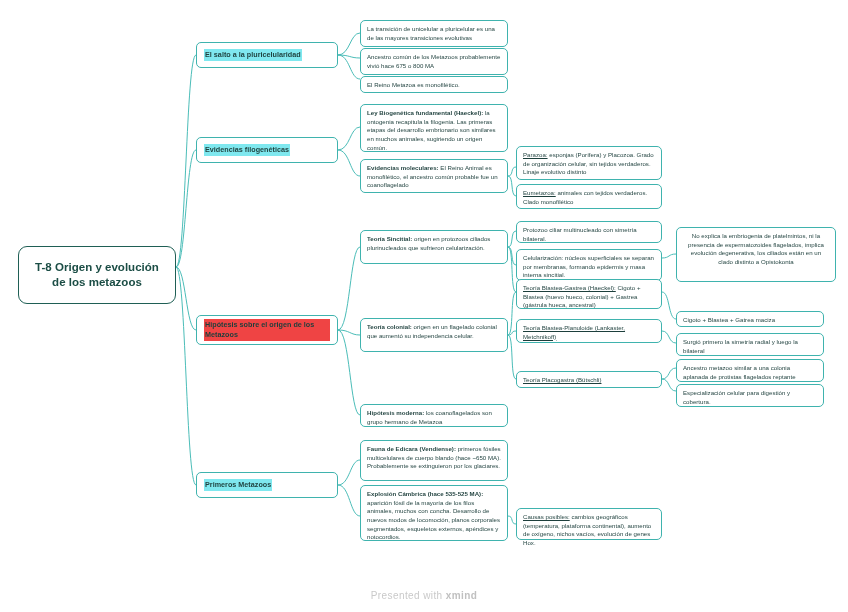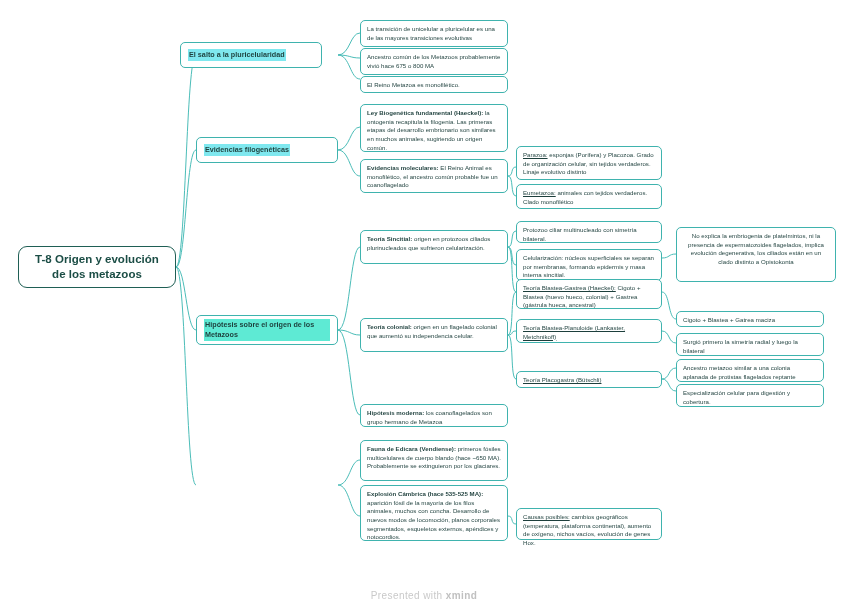"El salto a la pluricelularidad" div.node { left: 180px -> 196px }
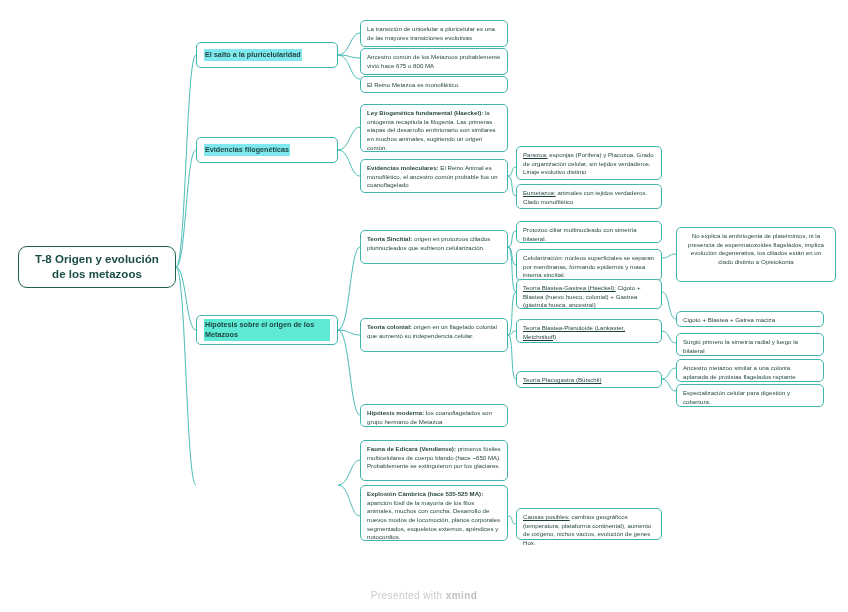"T-8 Origen y evolución de" div.node { height: 42px -> 58px }
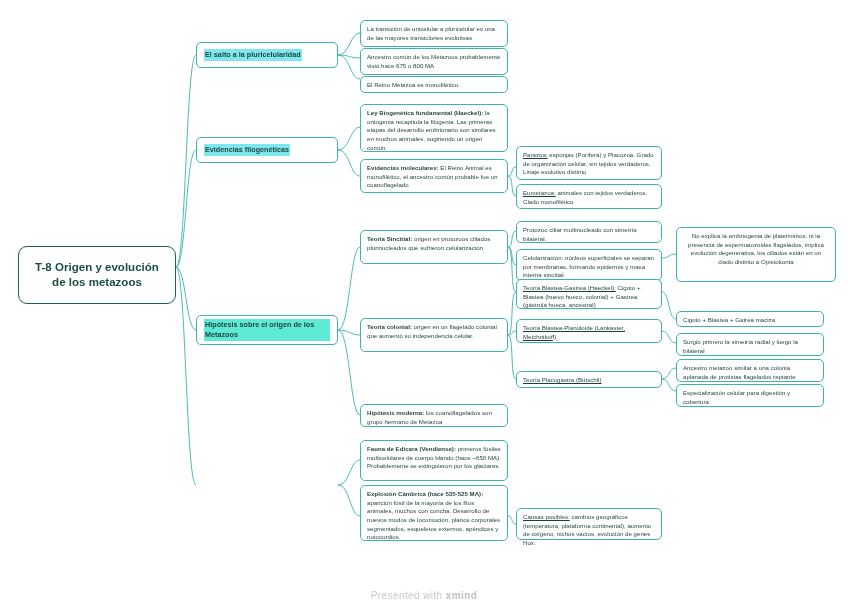"Hipótesis sobre el origen de" .hl-teal { background: #5eead4 -> #ef4444 }
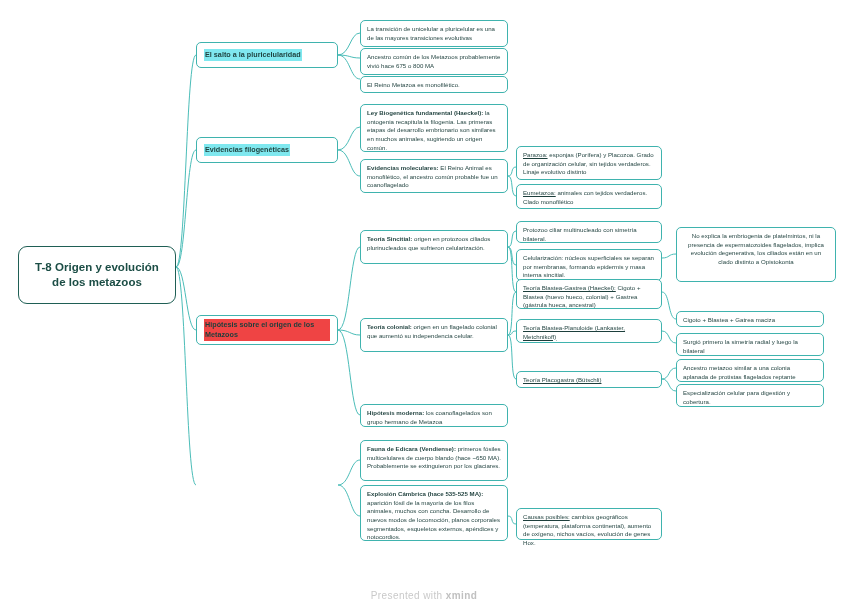"Primeros Metazoos" div.node { html: none -> <div> <span>Primeros Metazoos</span> </div> }
